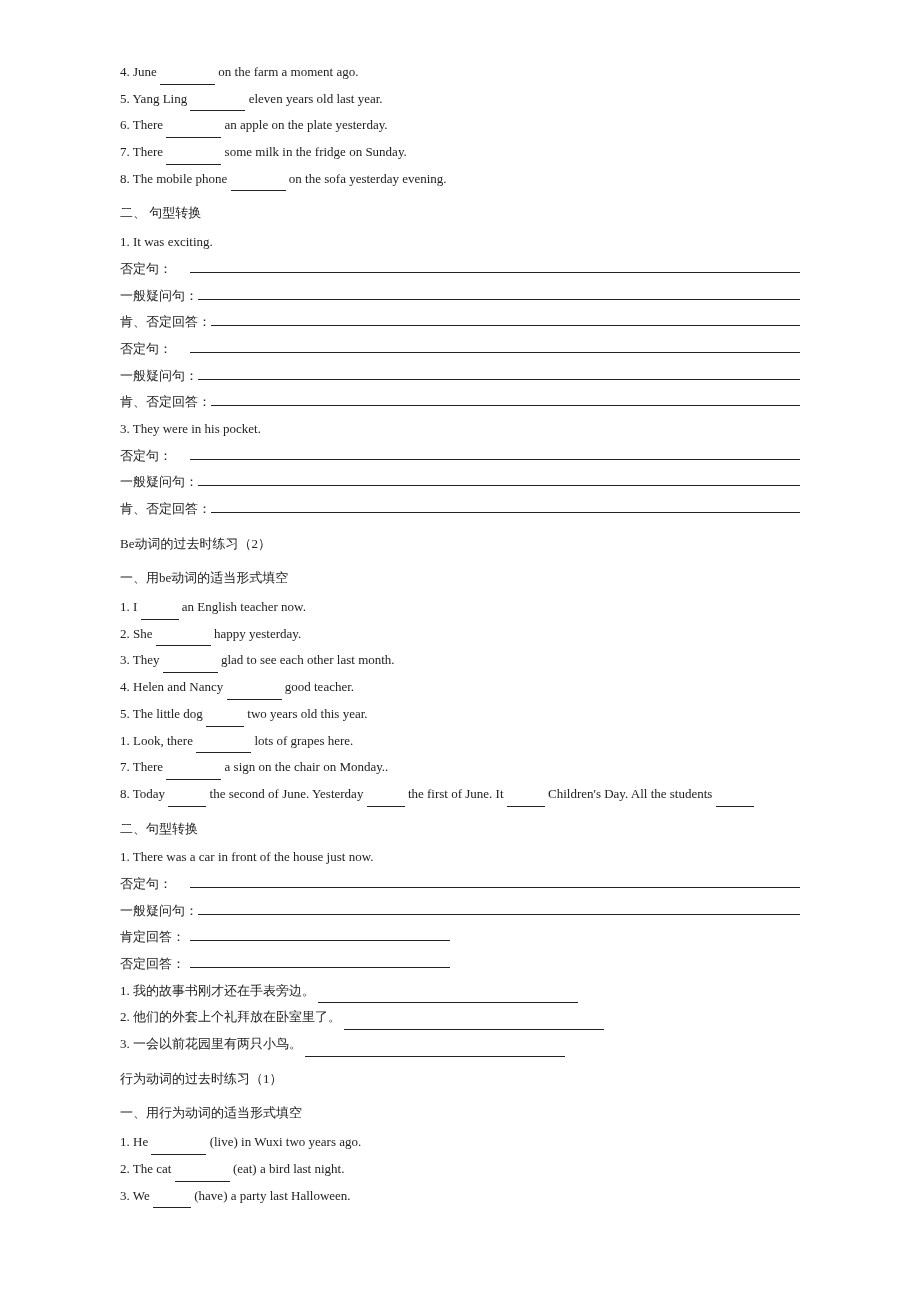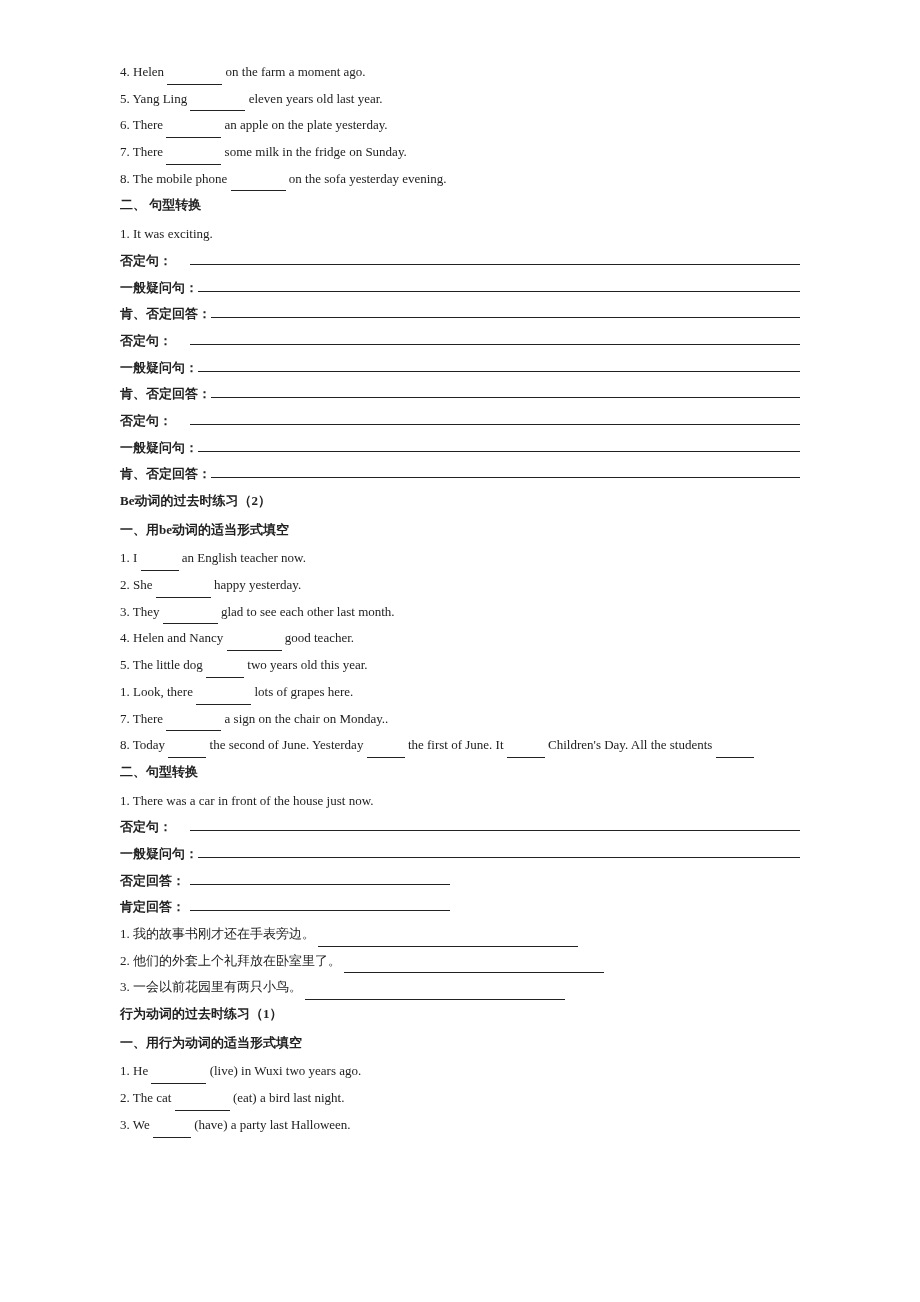"Helen" span { text: Helen -> June }
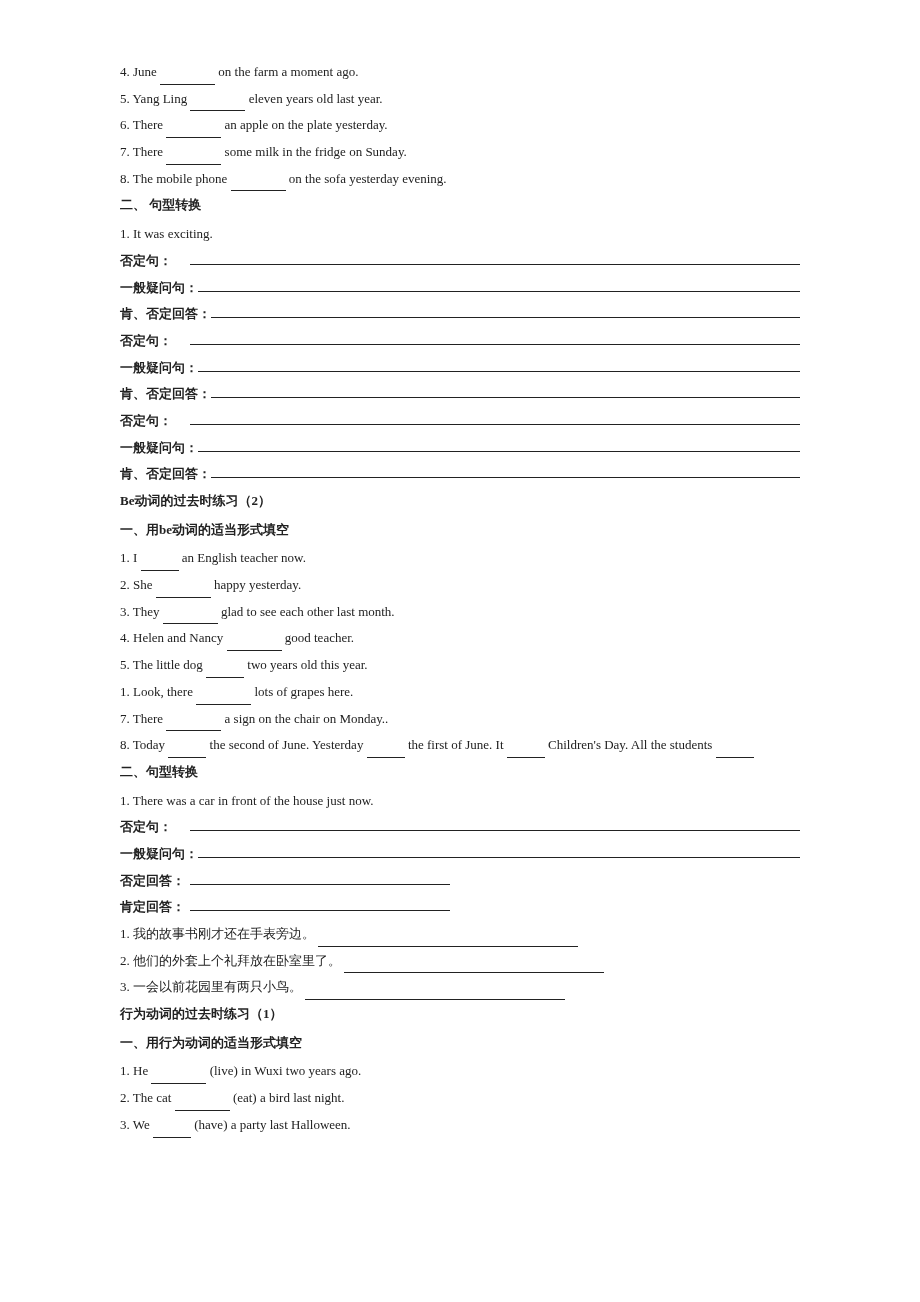"二、 句型转换" .section-title { font-weight: bold -> normal; margin-top: 2px -> 10px }
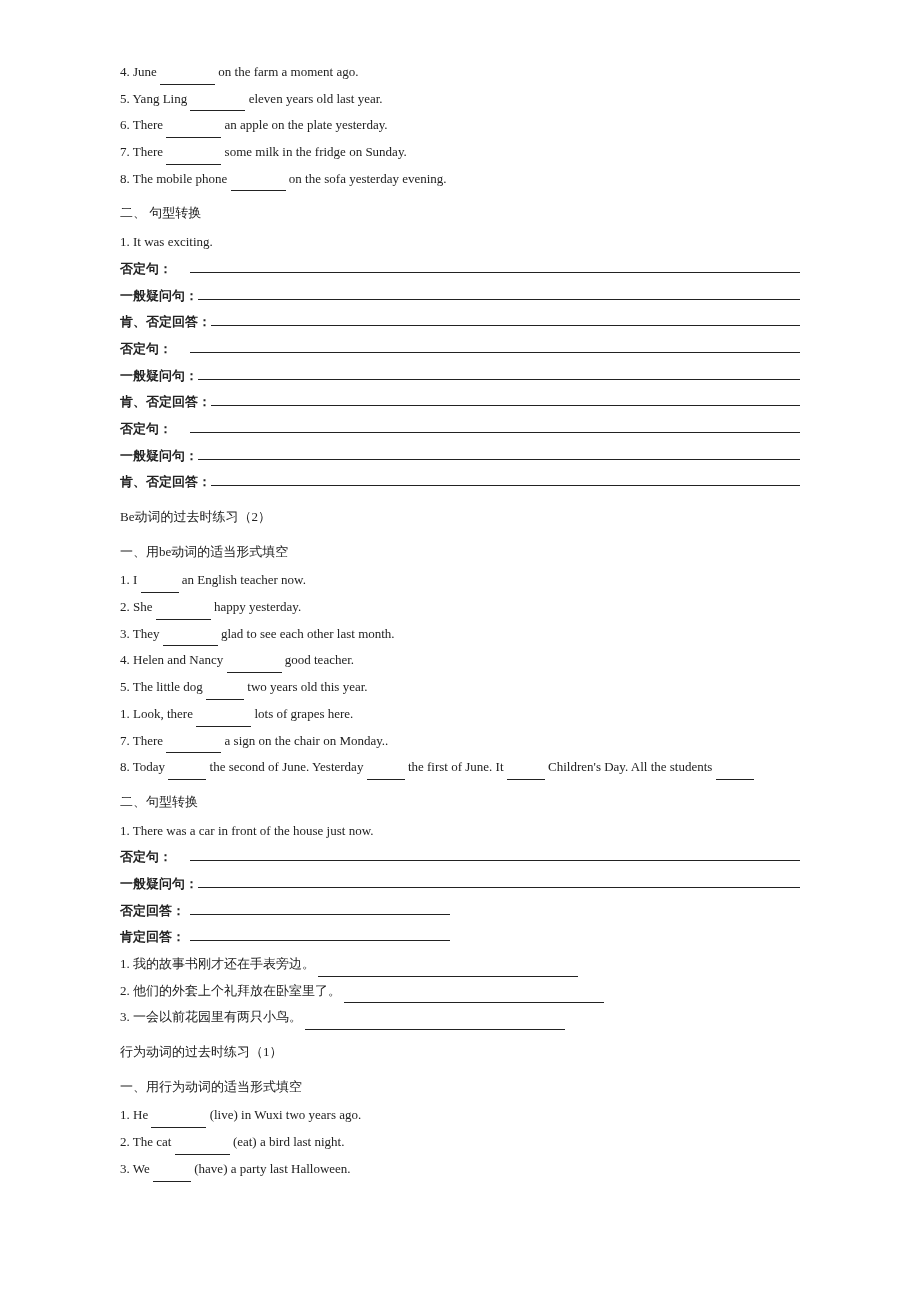"否定句：" .sub-label { font-weight: bold -> none }
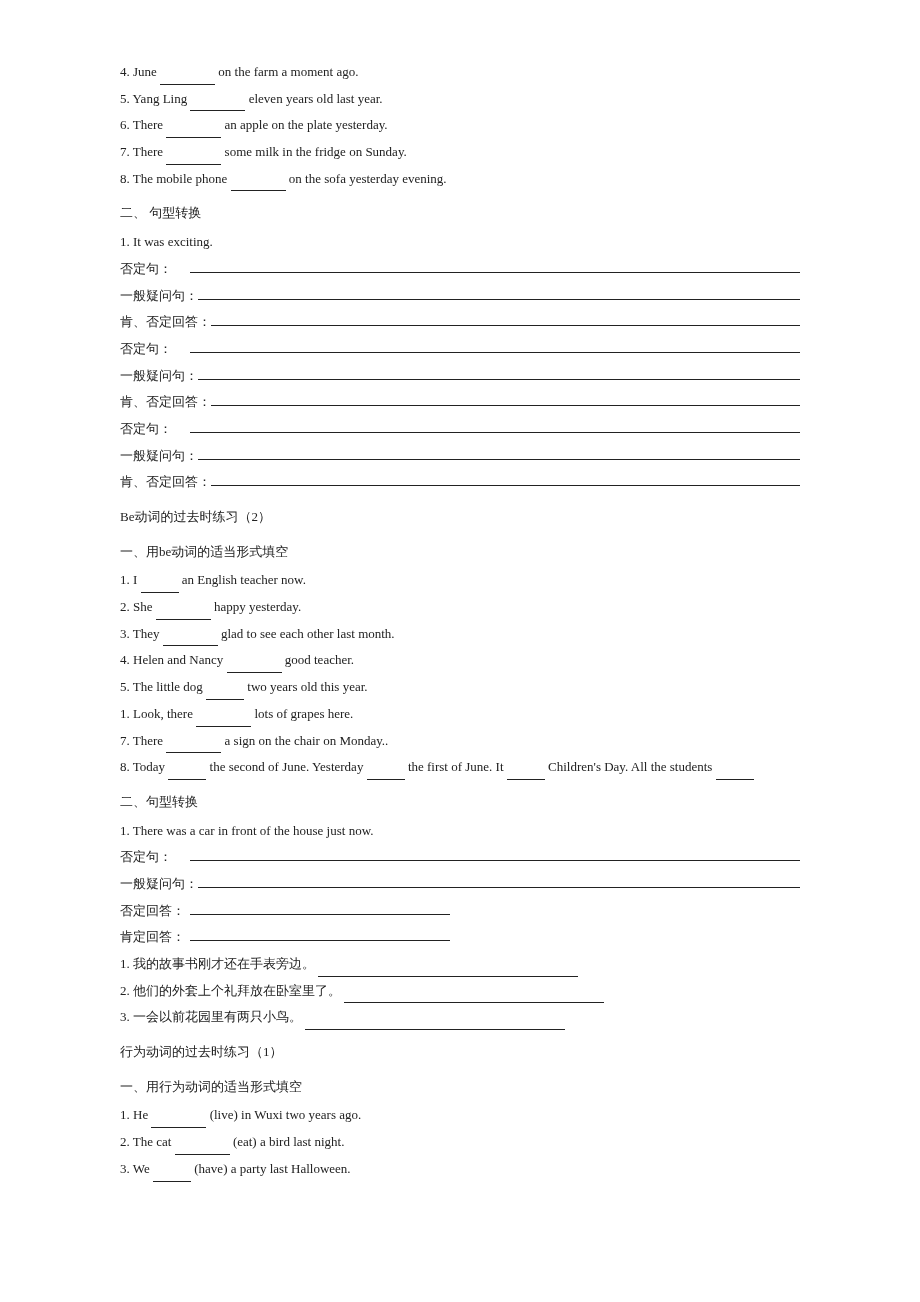"3. They were in his" p.line { html: none -> <p>3. They were in his pocket.</p> }
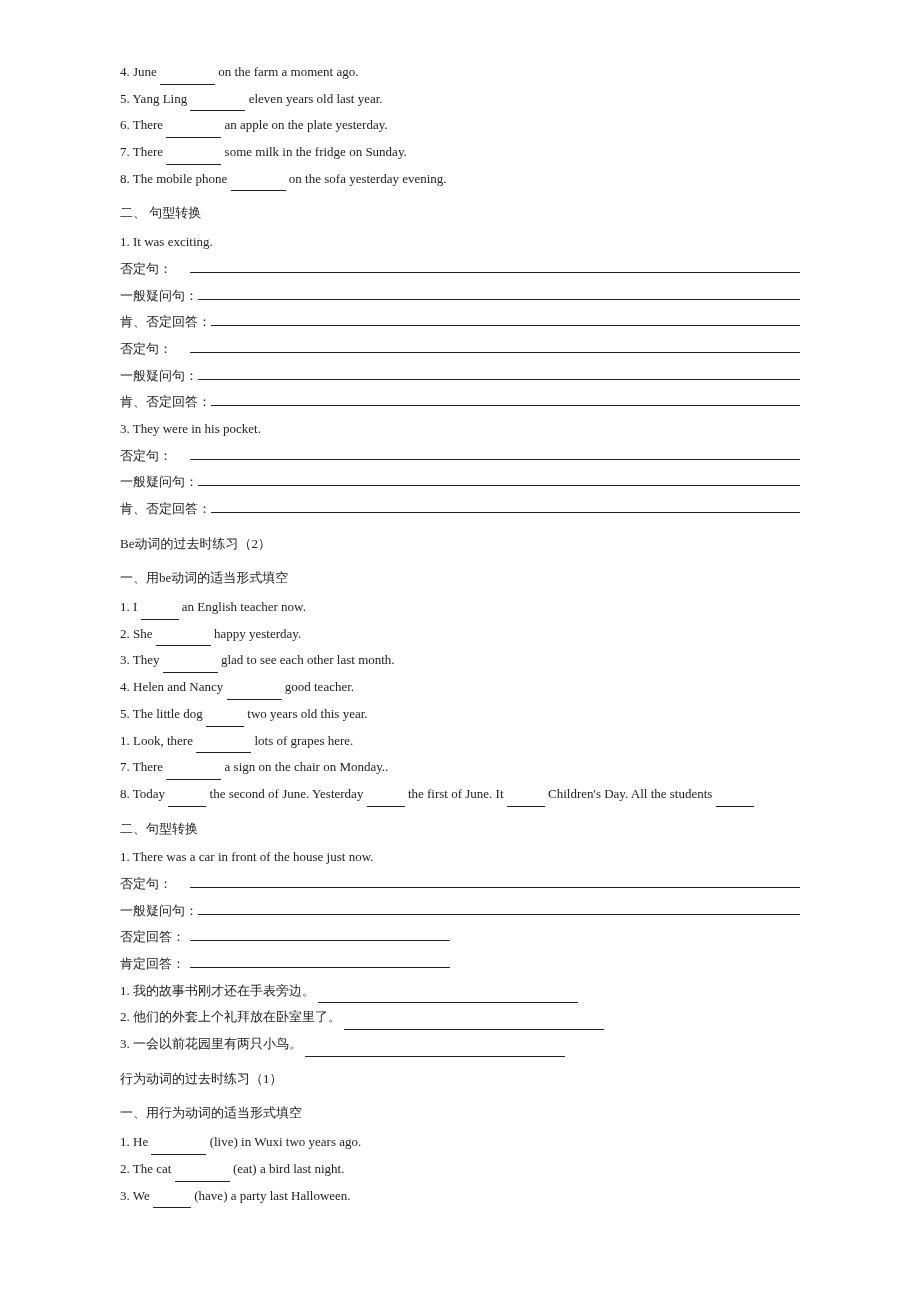"否定回答：" div.sub-line { order: before "肯定回答：" -> after "肯定回答：" }
